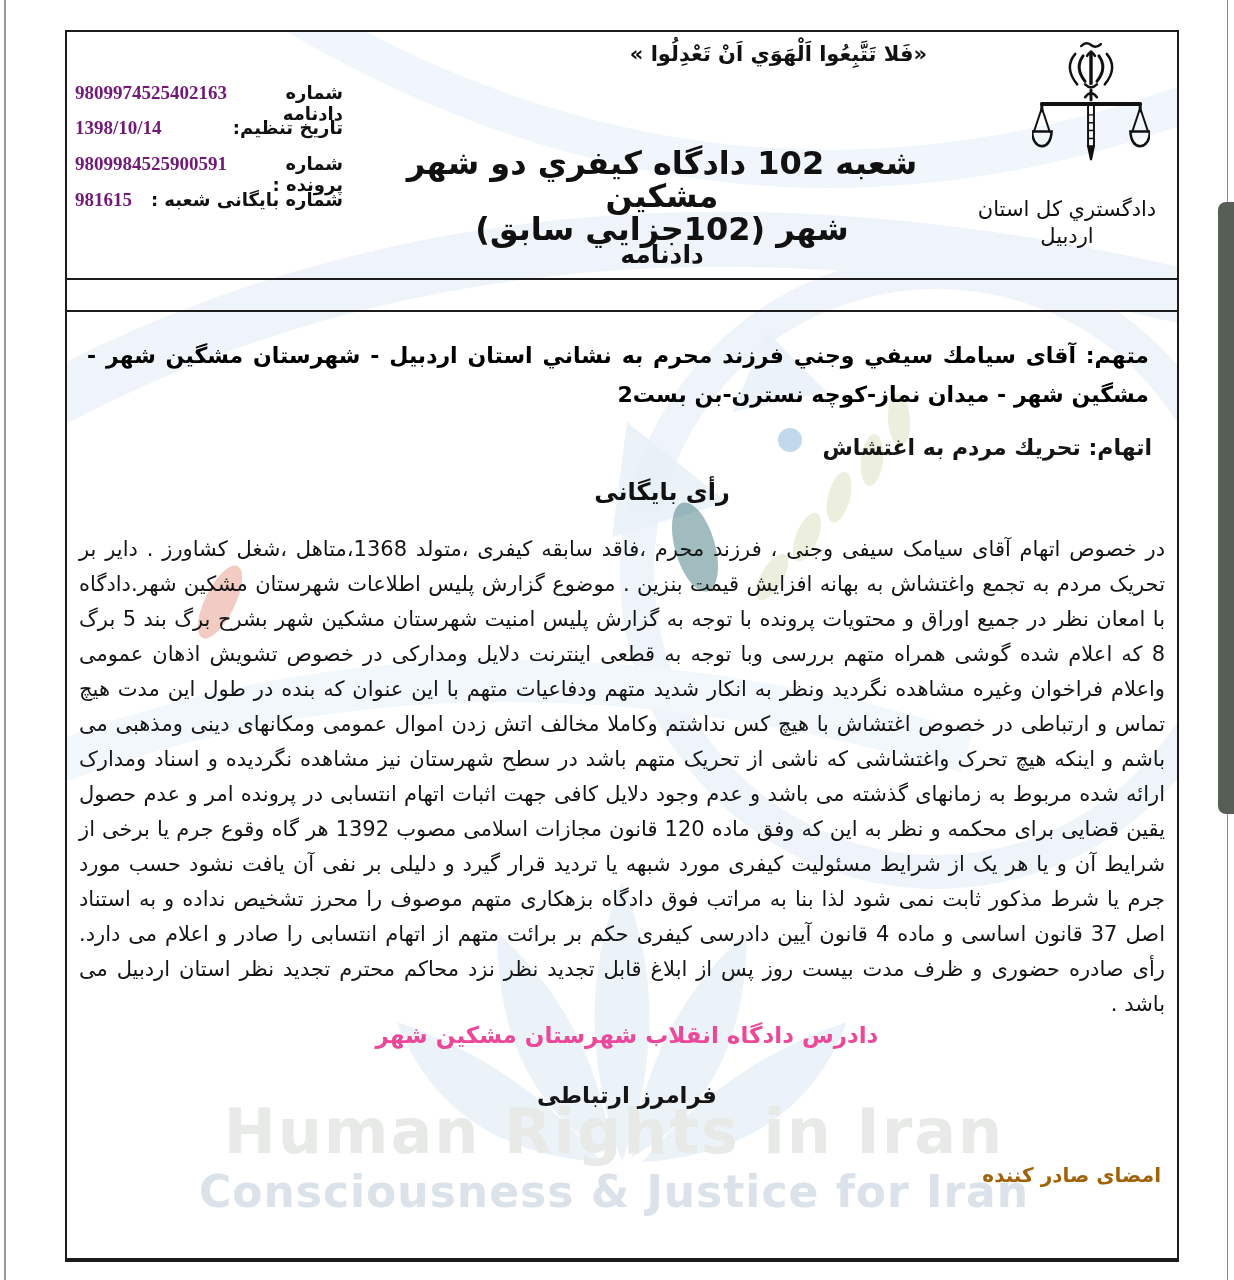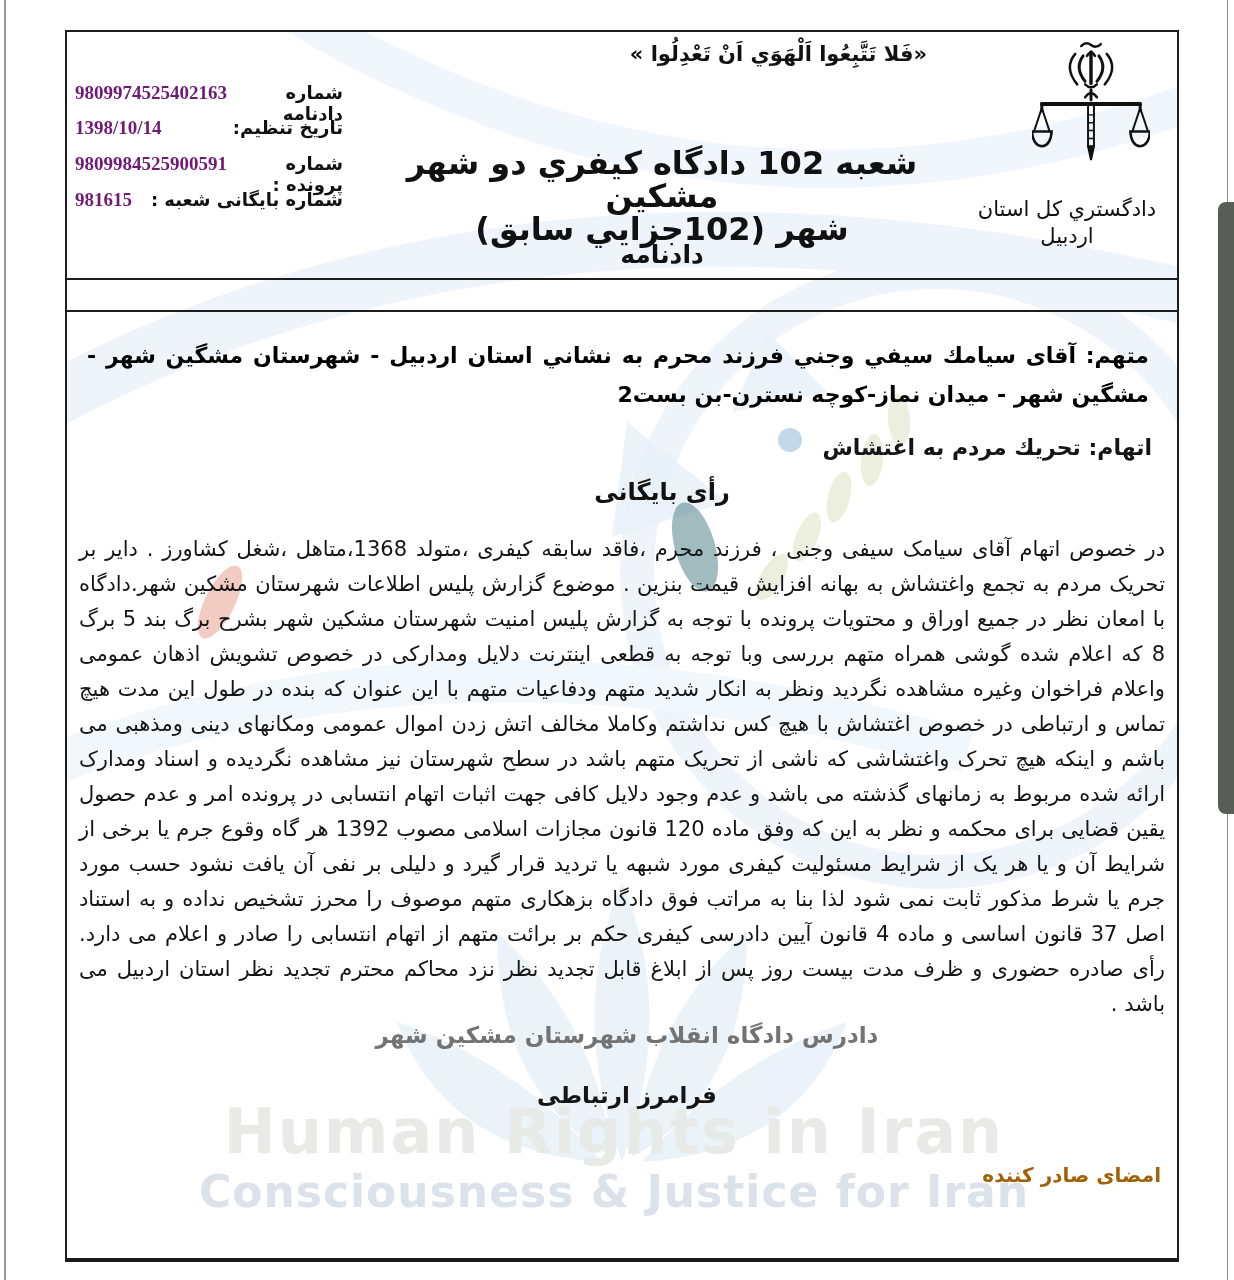"دادرس دادگاه انقلاب شهرستان مشکین" .judge-title { color: #737373 -> #ec4899 }
